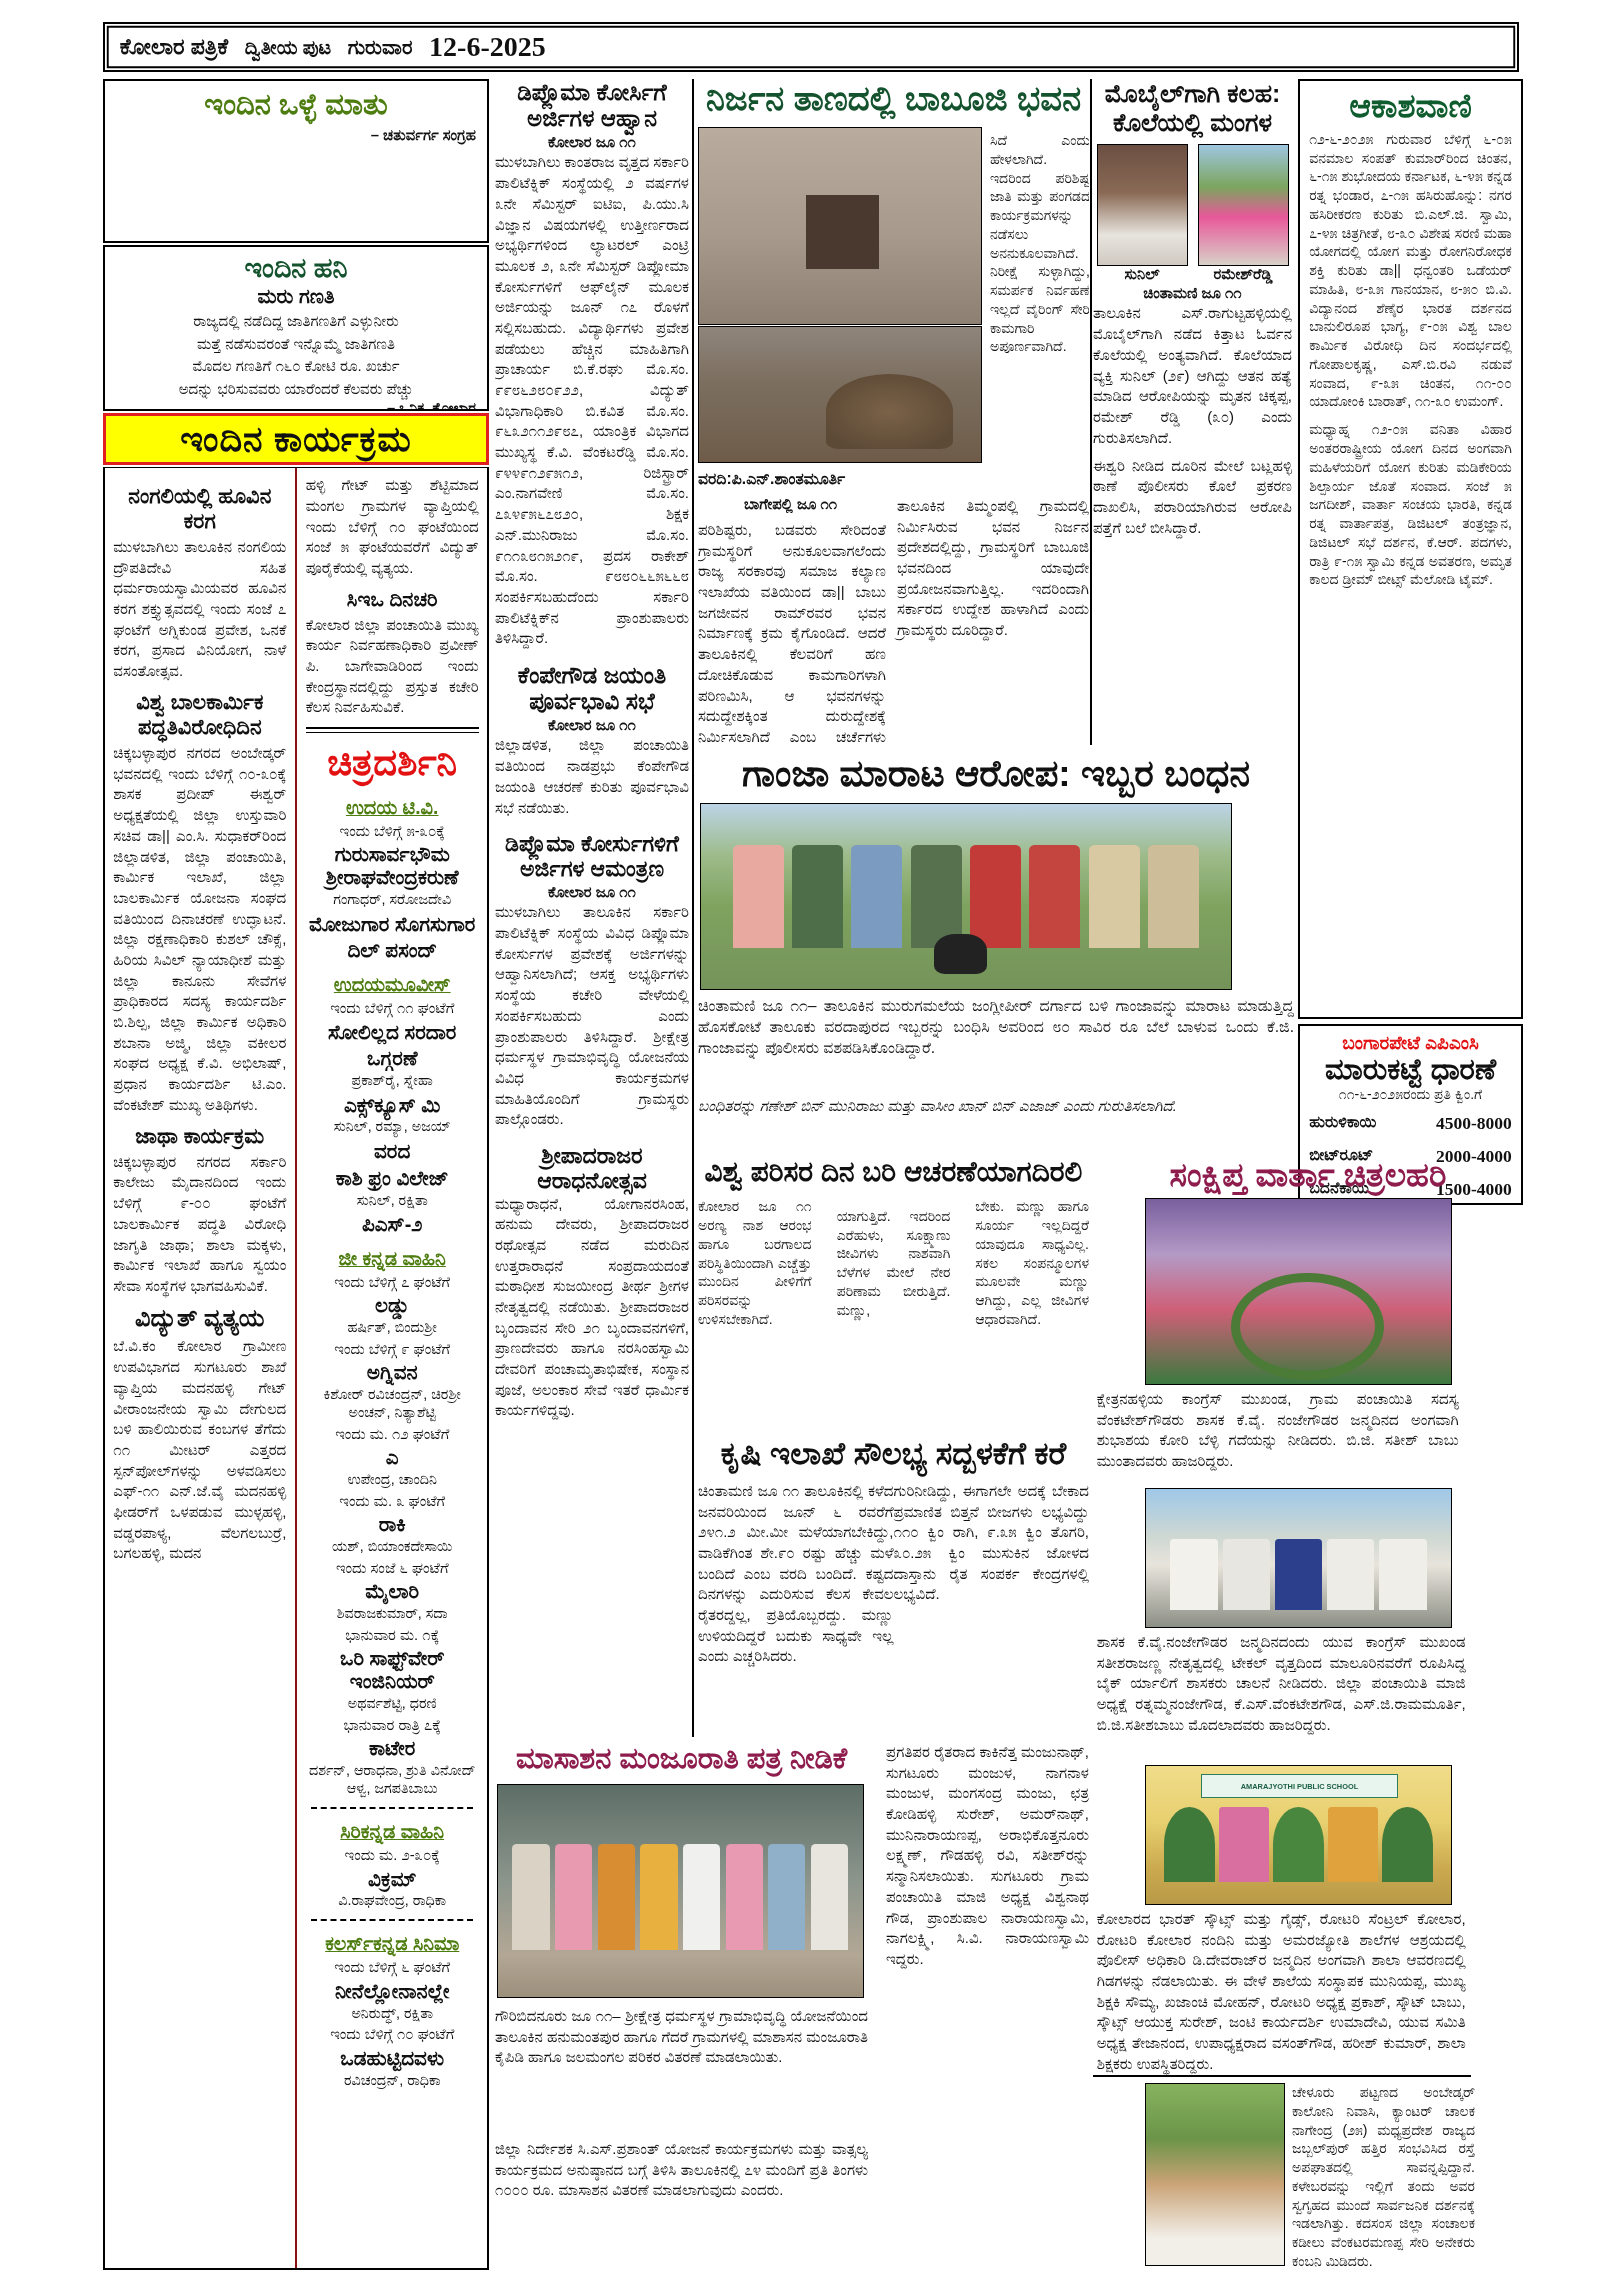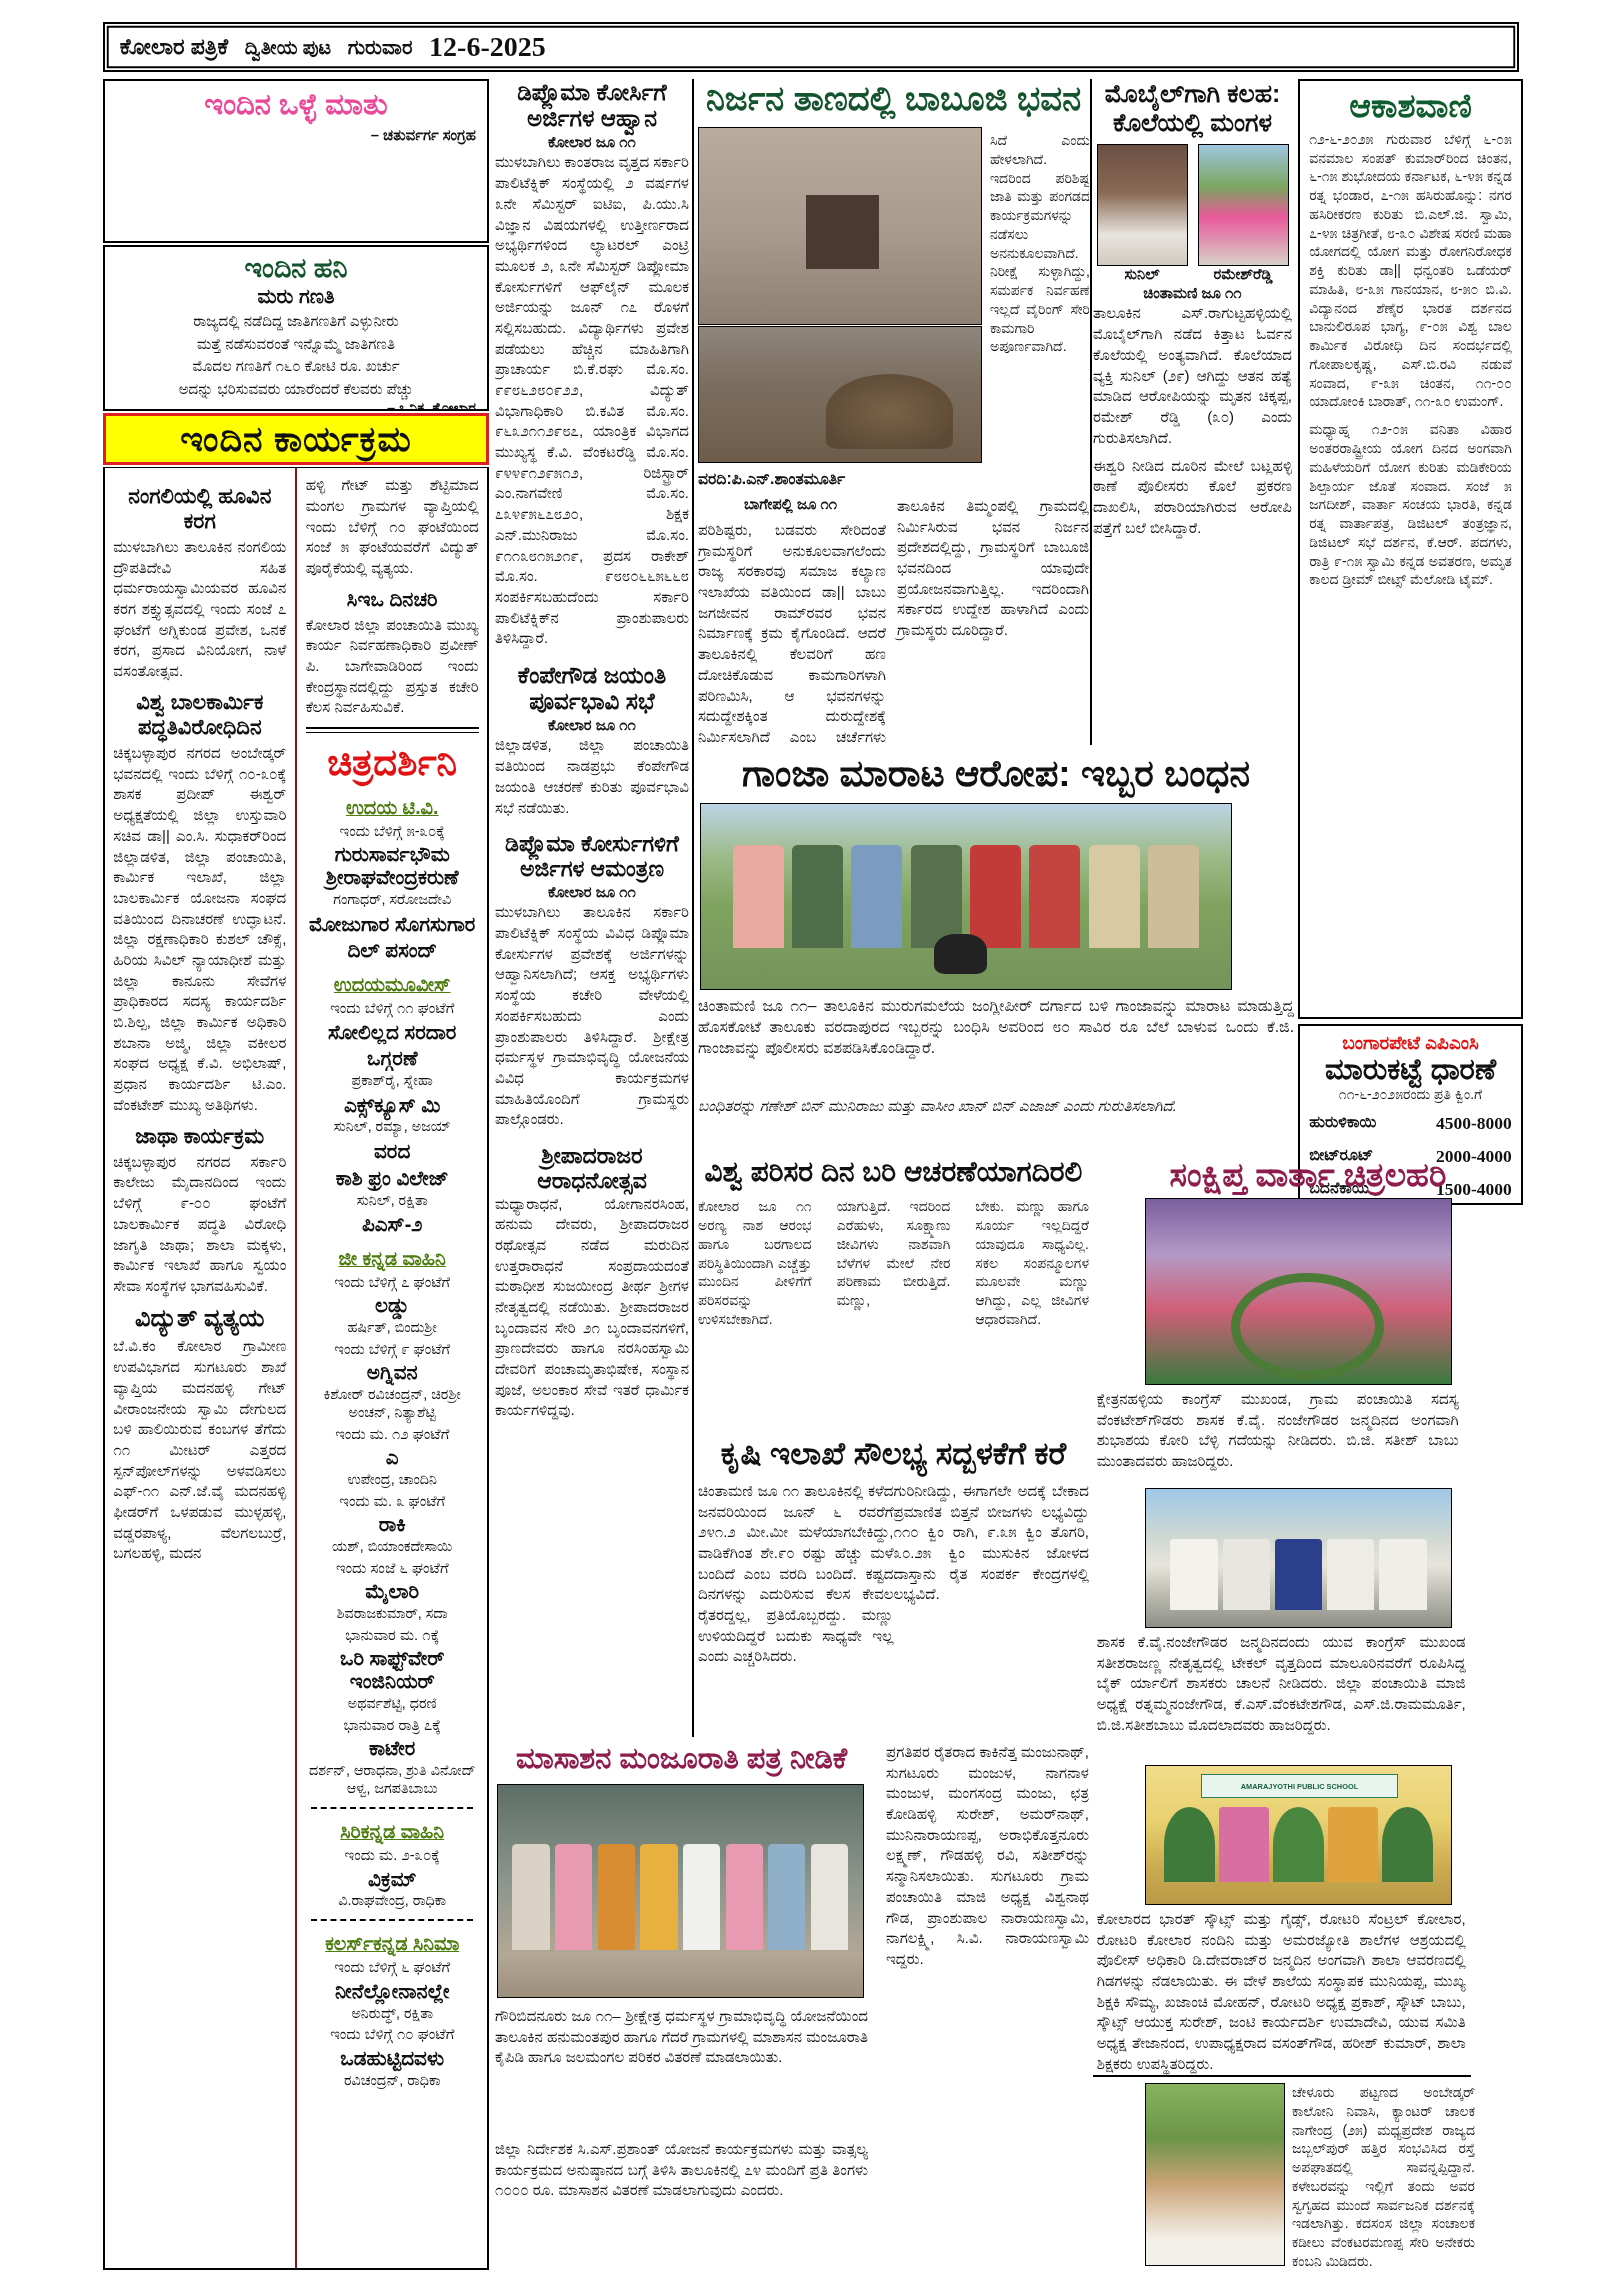"ಇಂದಿನ ಒಳ್ಳೆ ಮಾತು" .maroon { color: #ec4899 -> #4d7c0f }
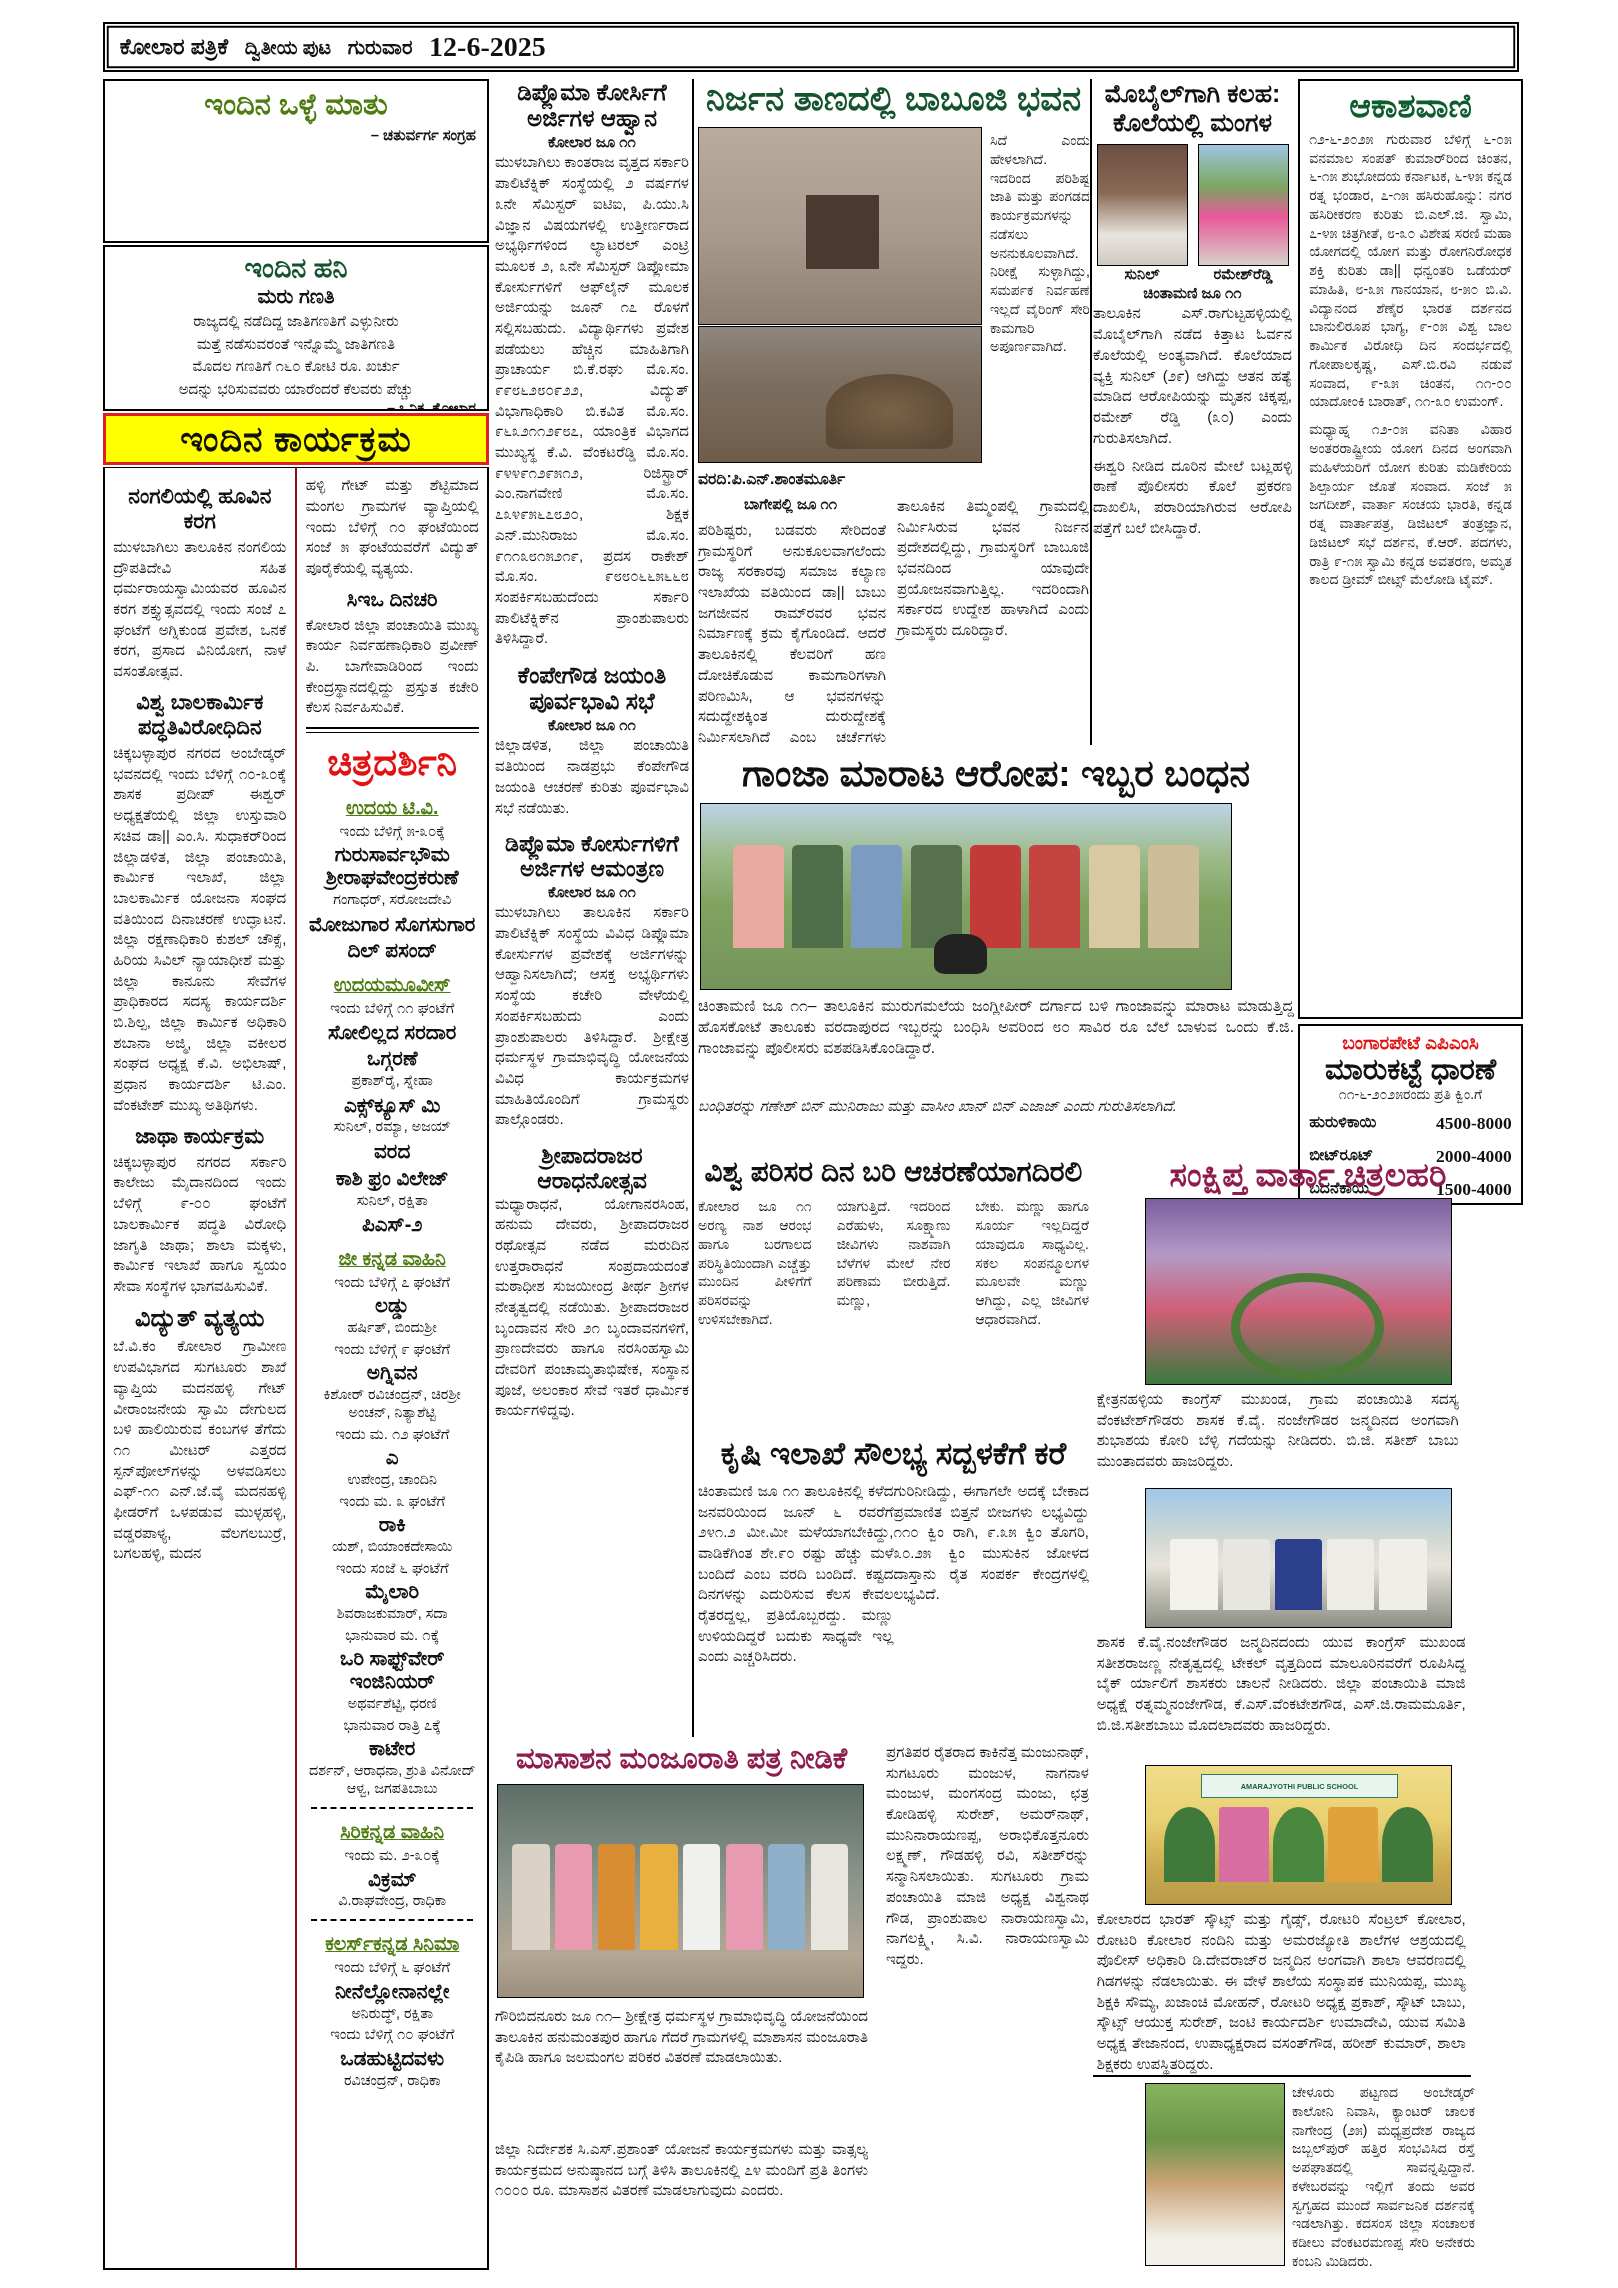"ಕೋಲಾರ ಜೂ ೧೧ ಅರಣ್ಯ ನಾಶ" div { align-items: none -> center }
